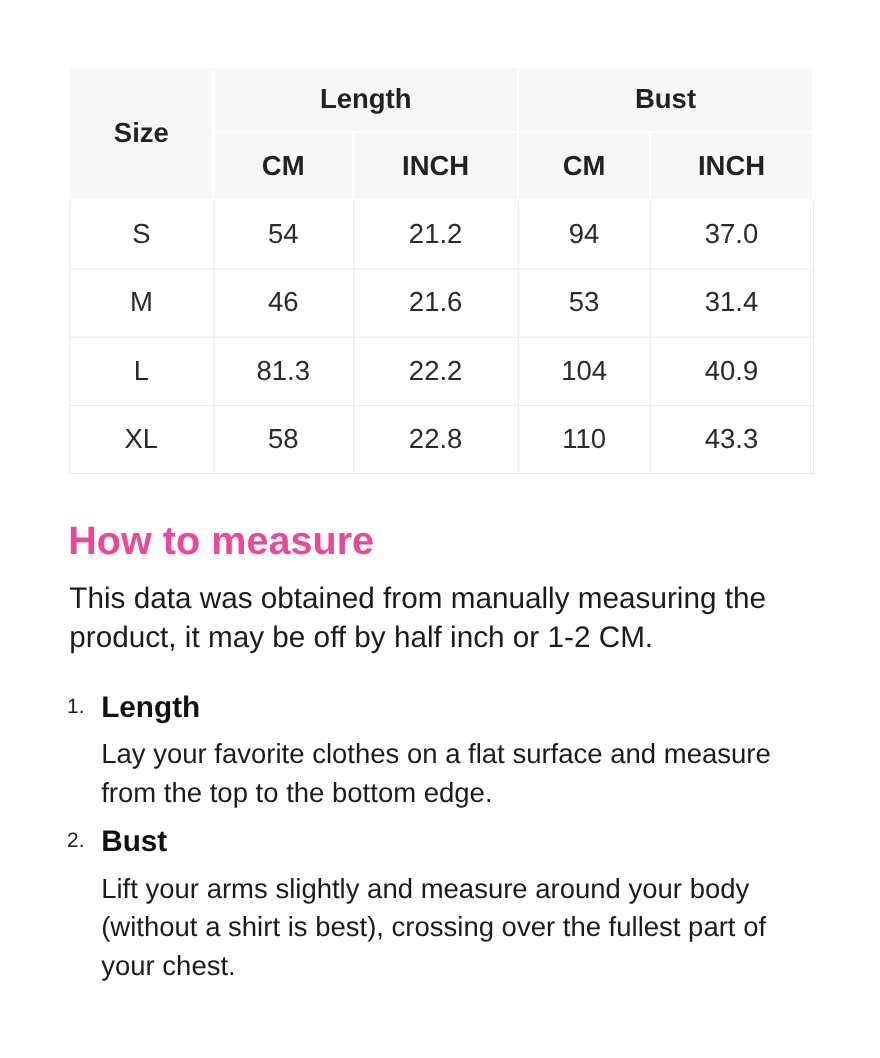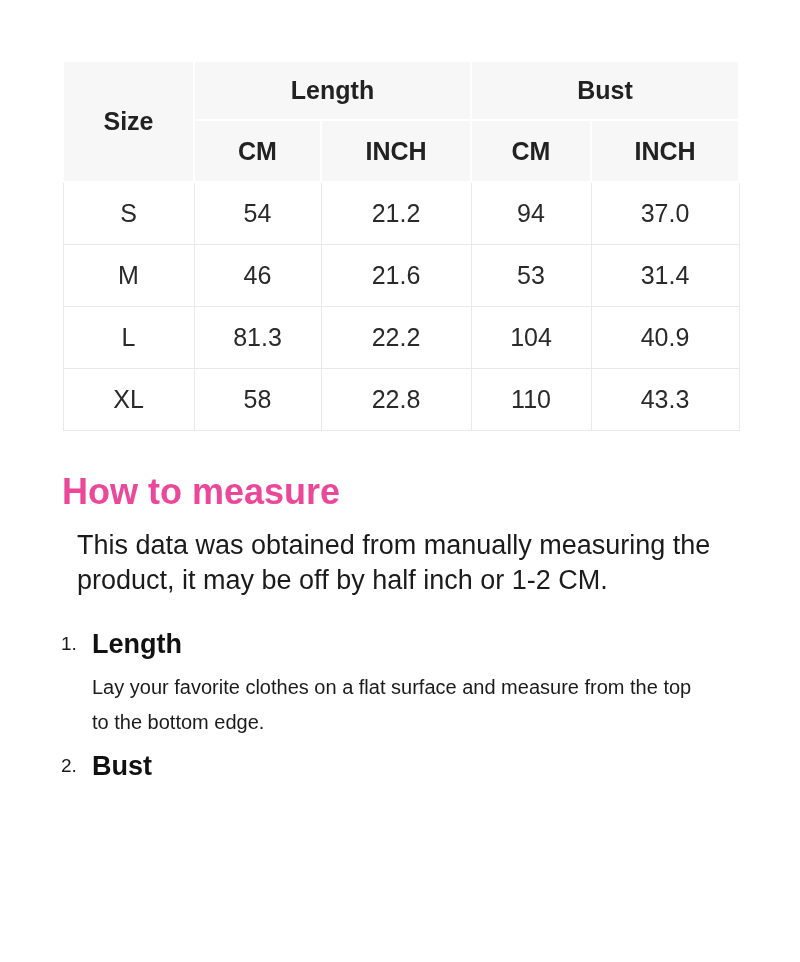"This data was obtained from" p.intro { margin: 15px -> 1px }
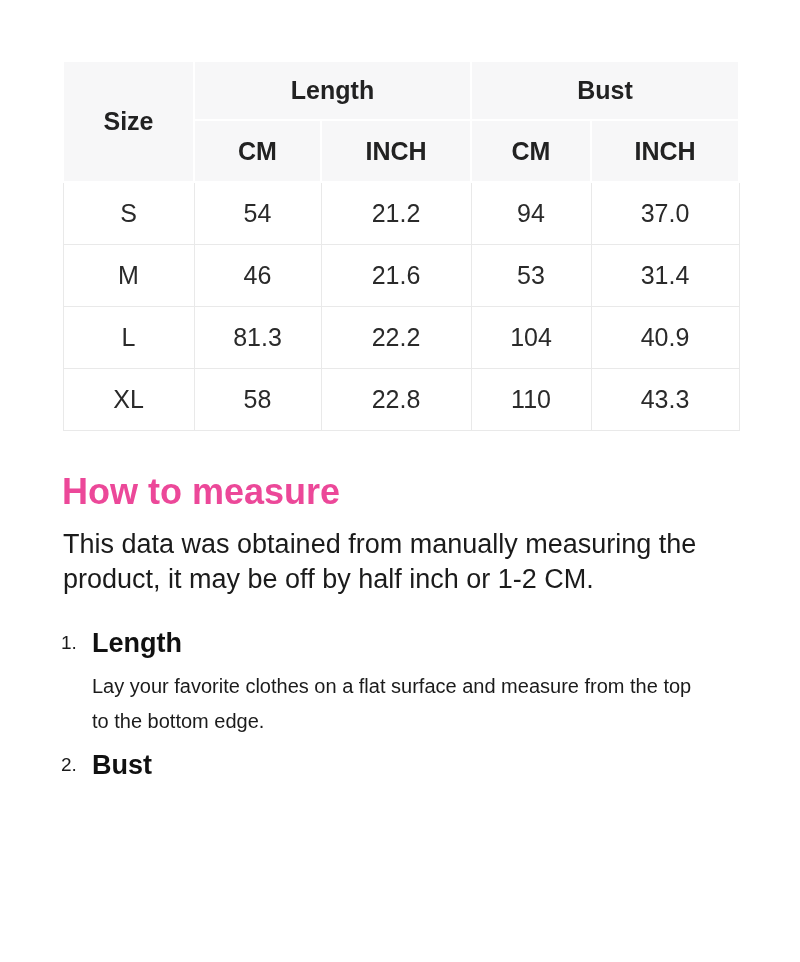"Lay your favorite clothes on" .item-desc { font-size: 20px -> 25px }
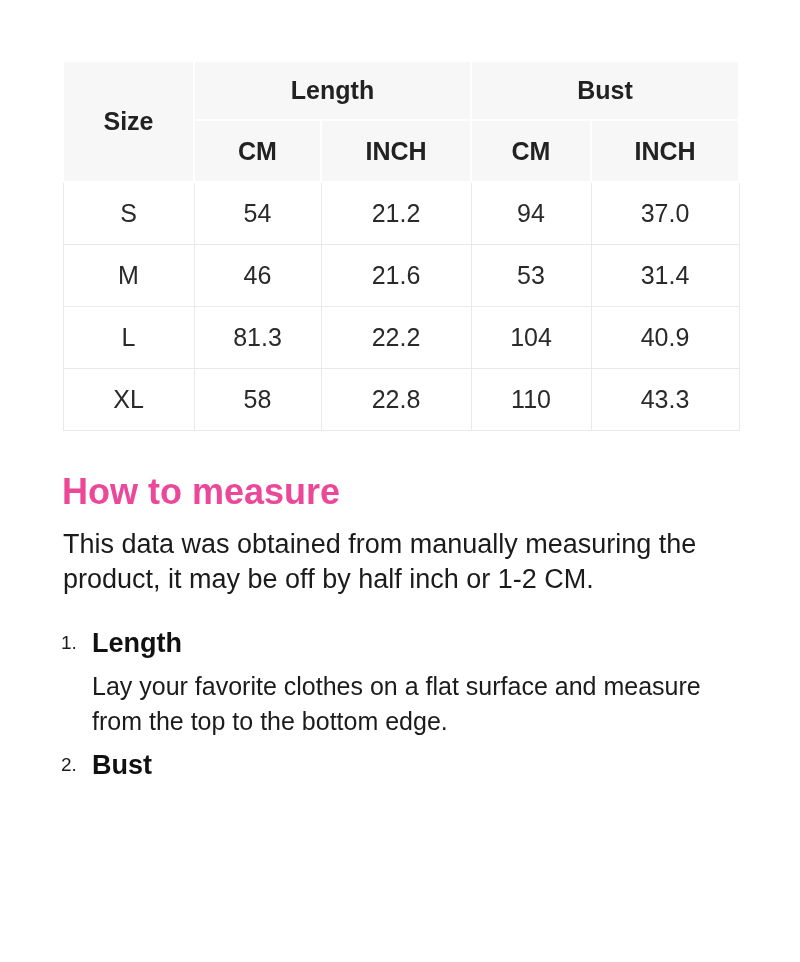"Lift your arms slightly and" p.item-desc { html: none -> <p>Lift your arms slightly and measure around your body (without a shirt is best), crossing over the fullest part of your chest.</p> }
